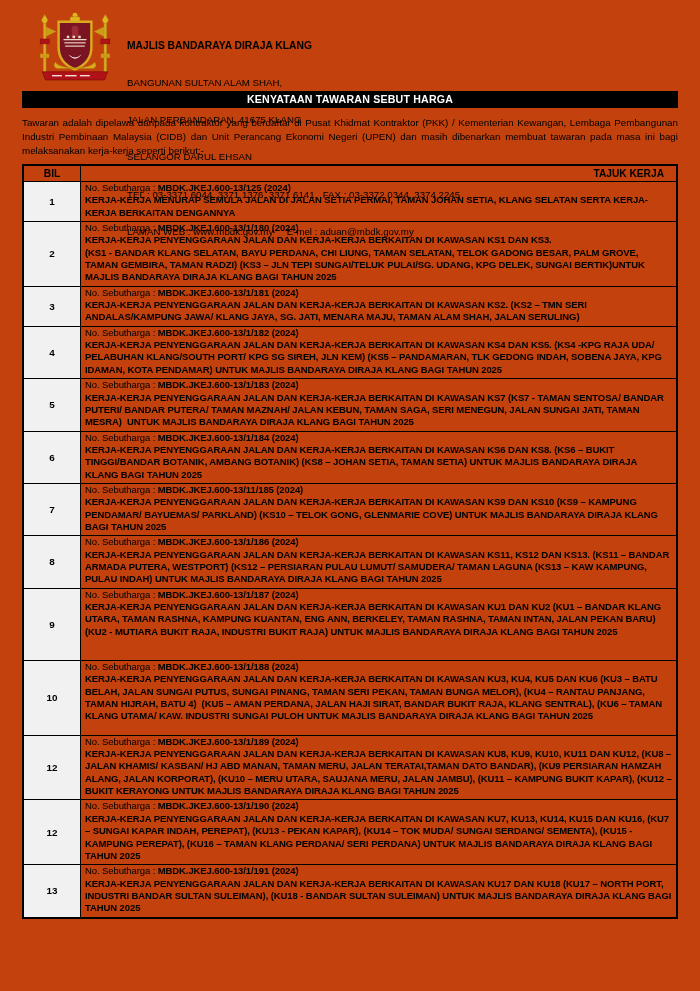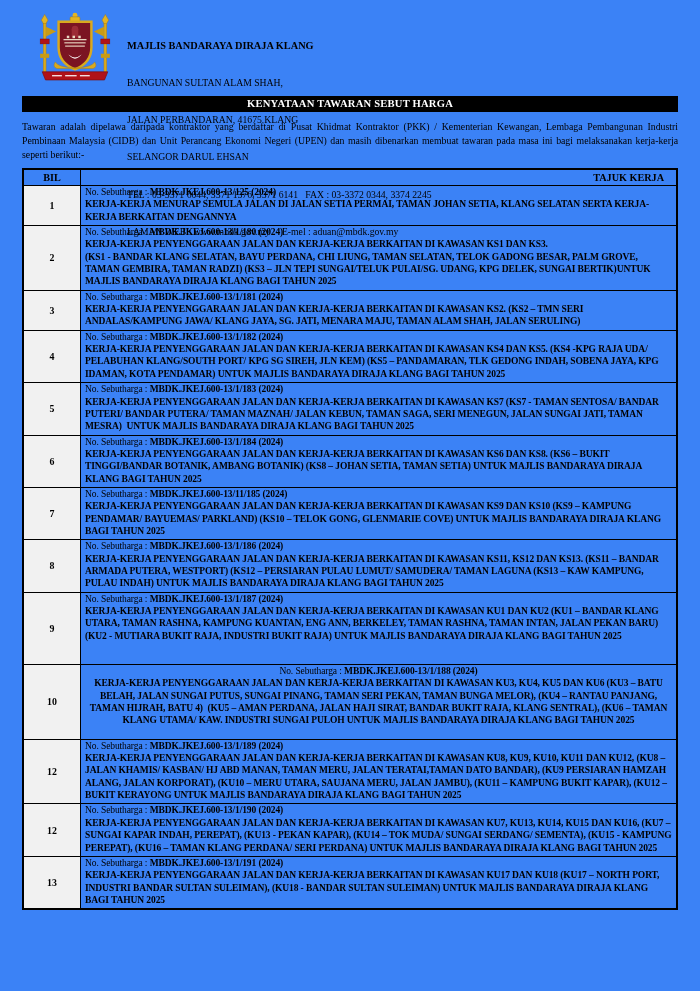"MAJLIS BANDARAYA DIRAJA KLANG" .page { background: #3b82f6 -> #c2410c; font-family: Liberation Serif, serif -> Liberation Sans, sans-serif }
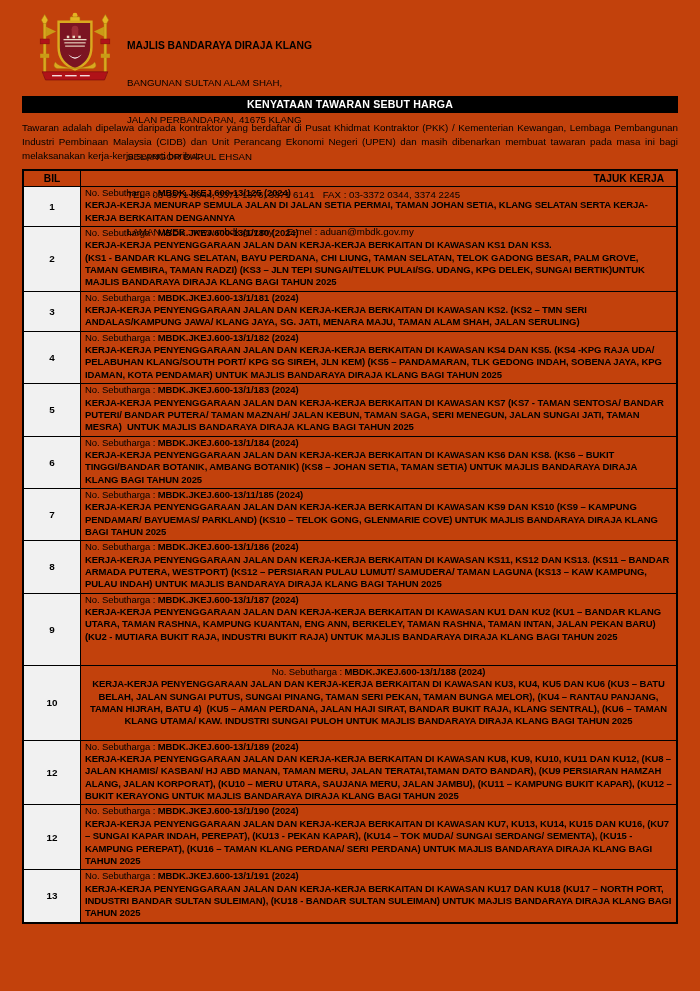"KENYATAAN TAWARAN SEBUT HARGA" .banner { margin-top: 5px -> none }
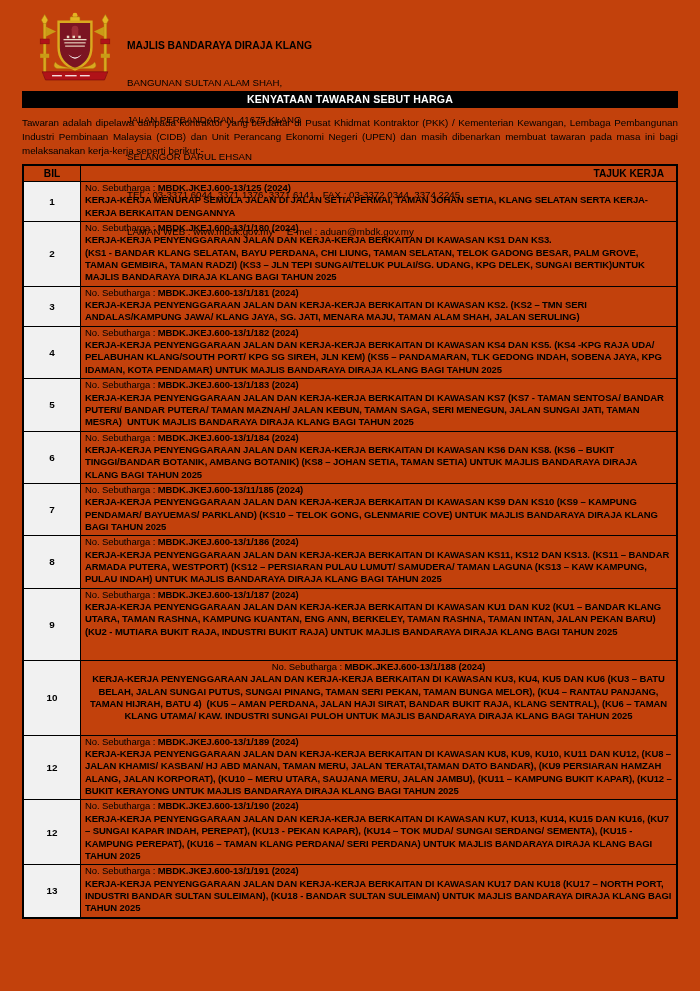"No. Sebutharga : MBDK.JKEJ.600-13/1/188" tbody tr:nth-child(10) td.work { text-align: center -> none }
